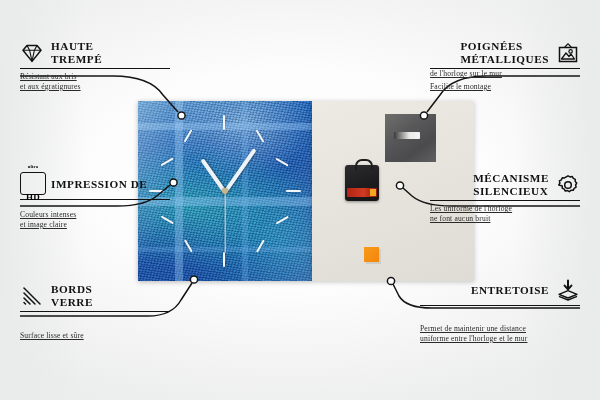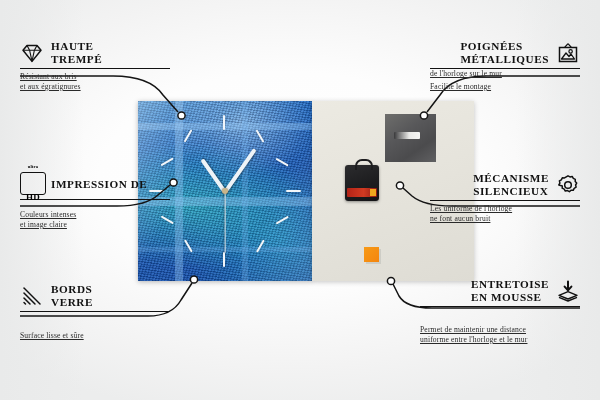"EN MOUSSE" div.ttl { html: <div>EN MOUSSE</div> -> none }
